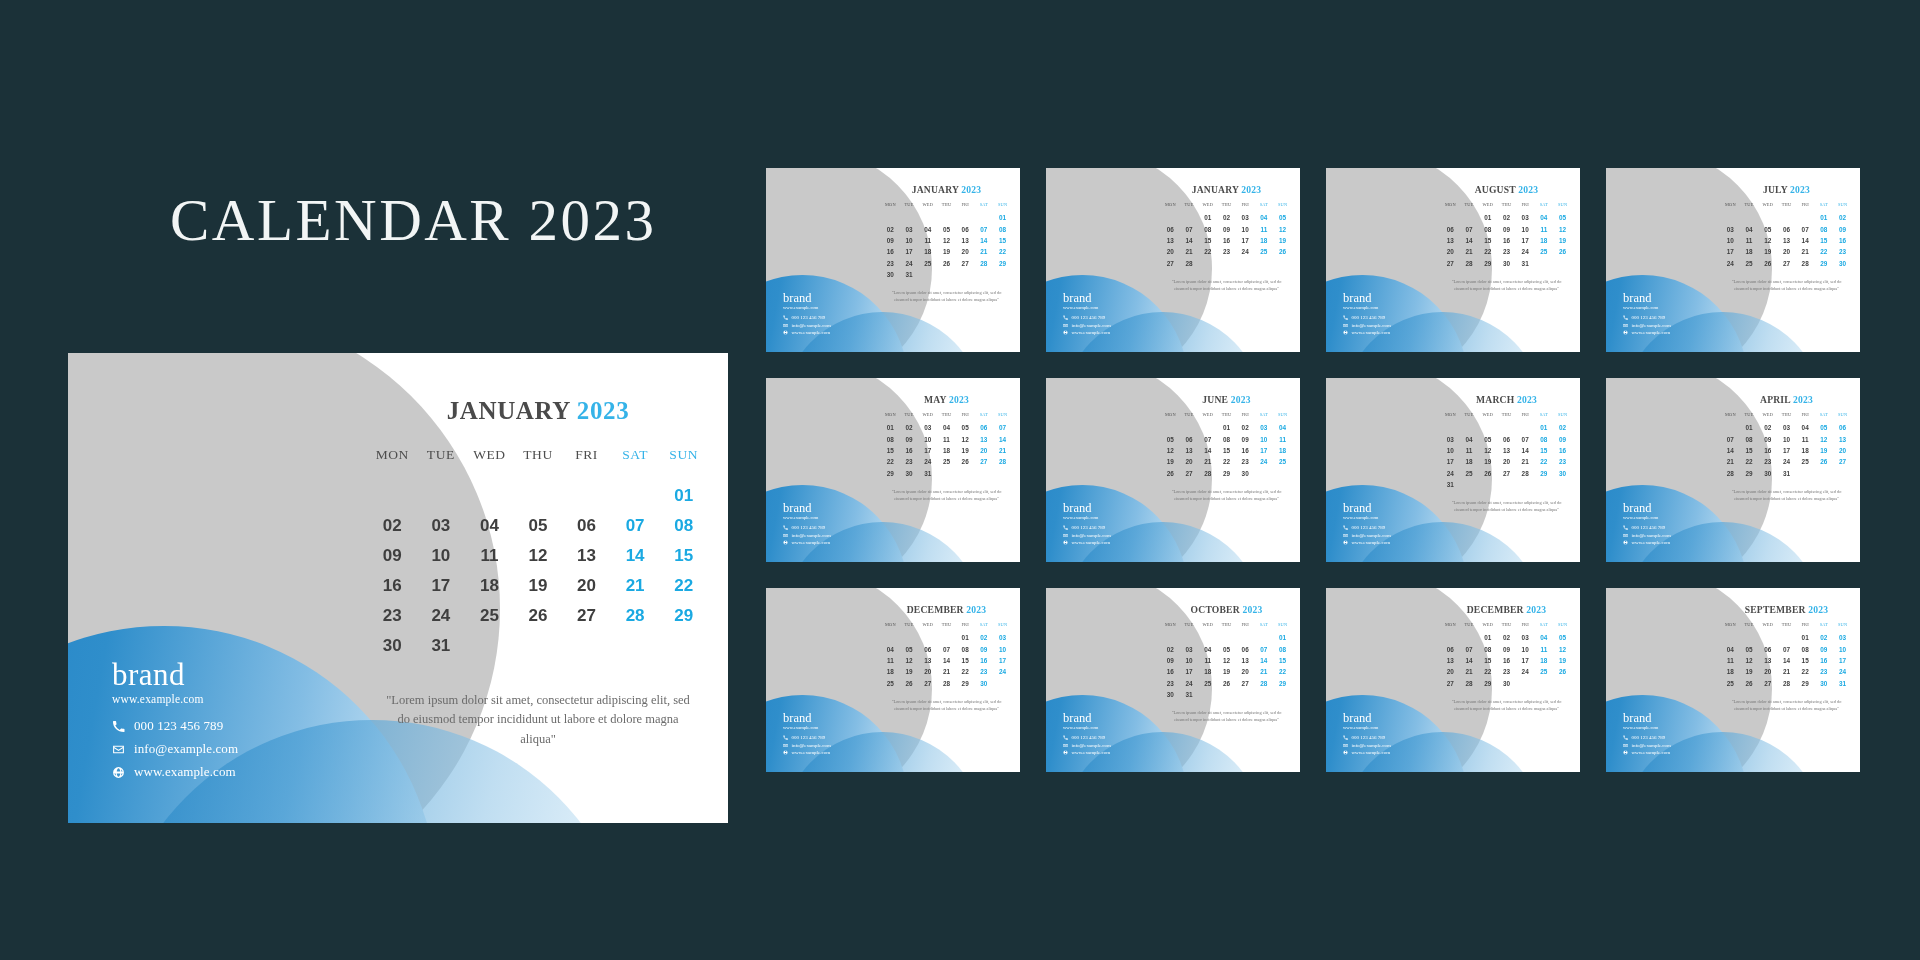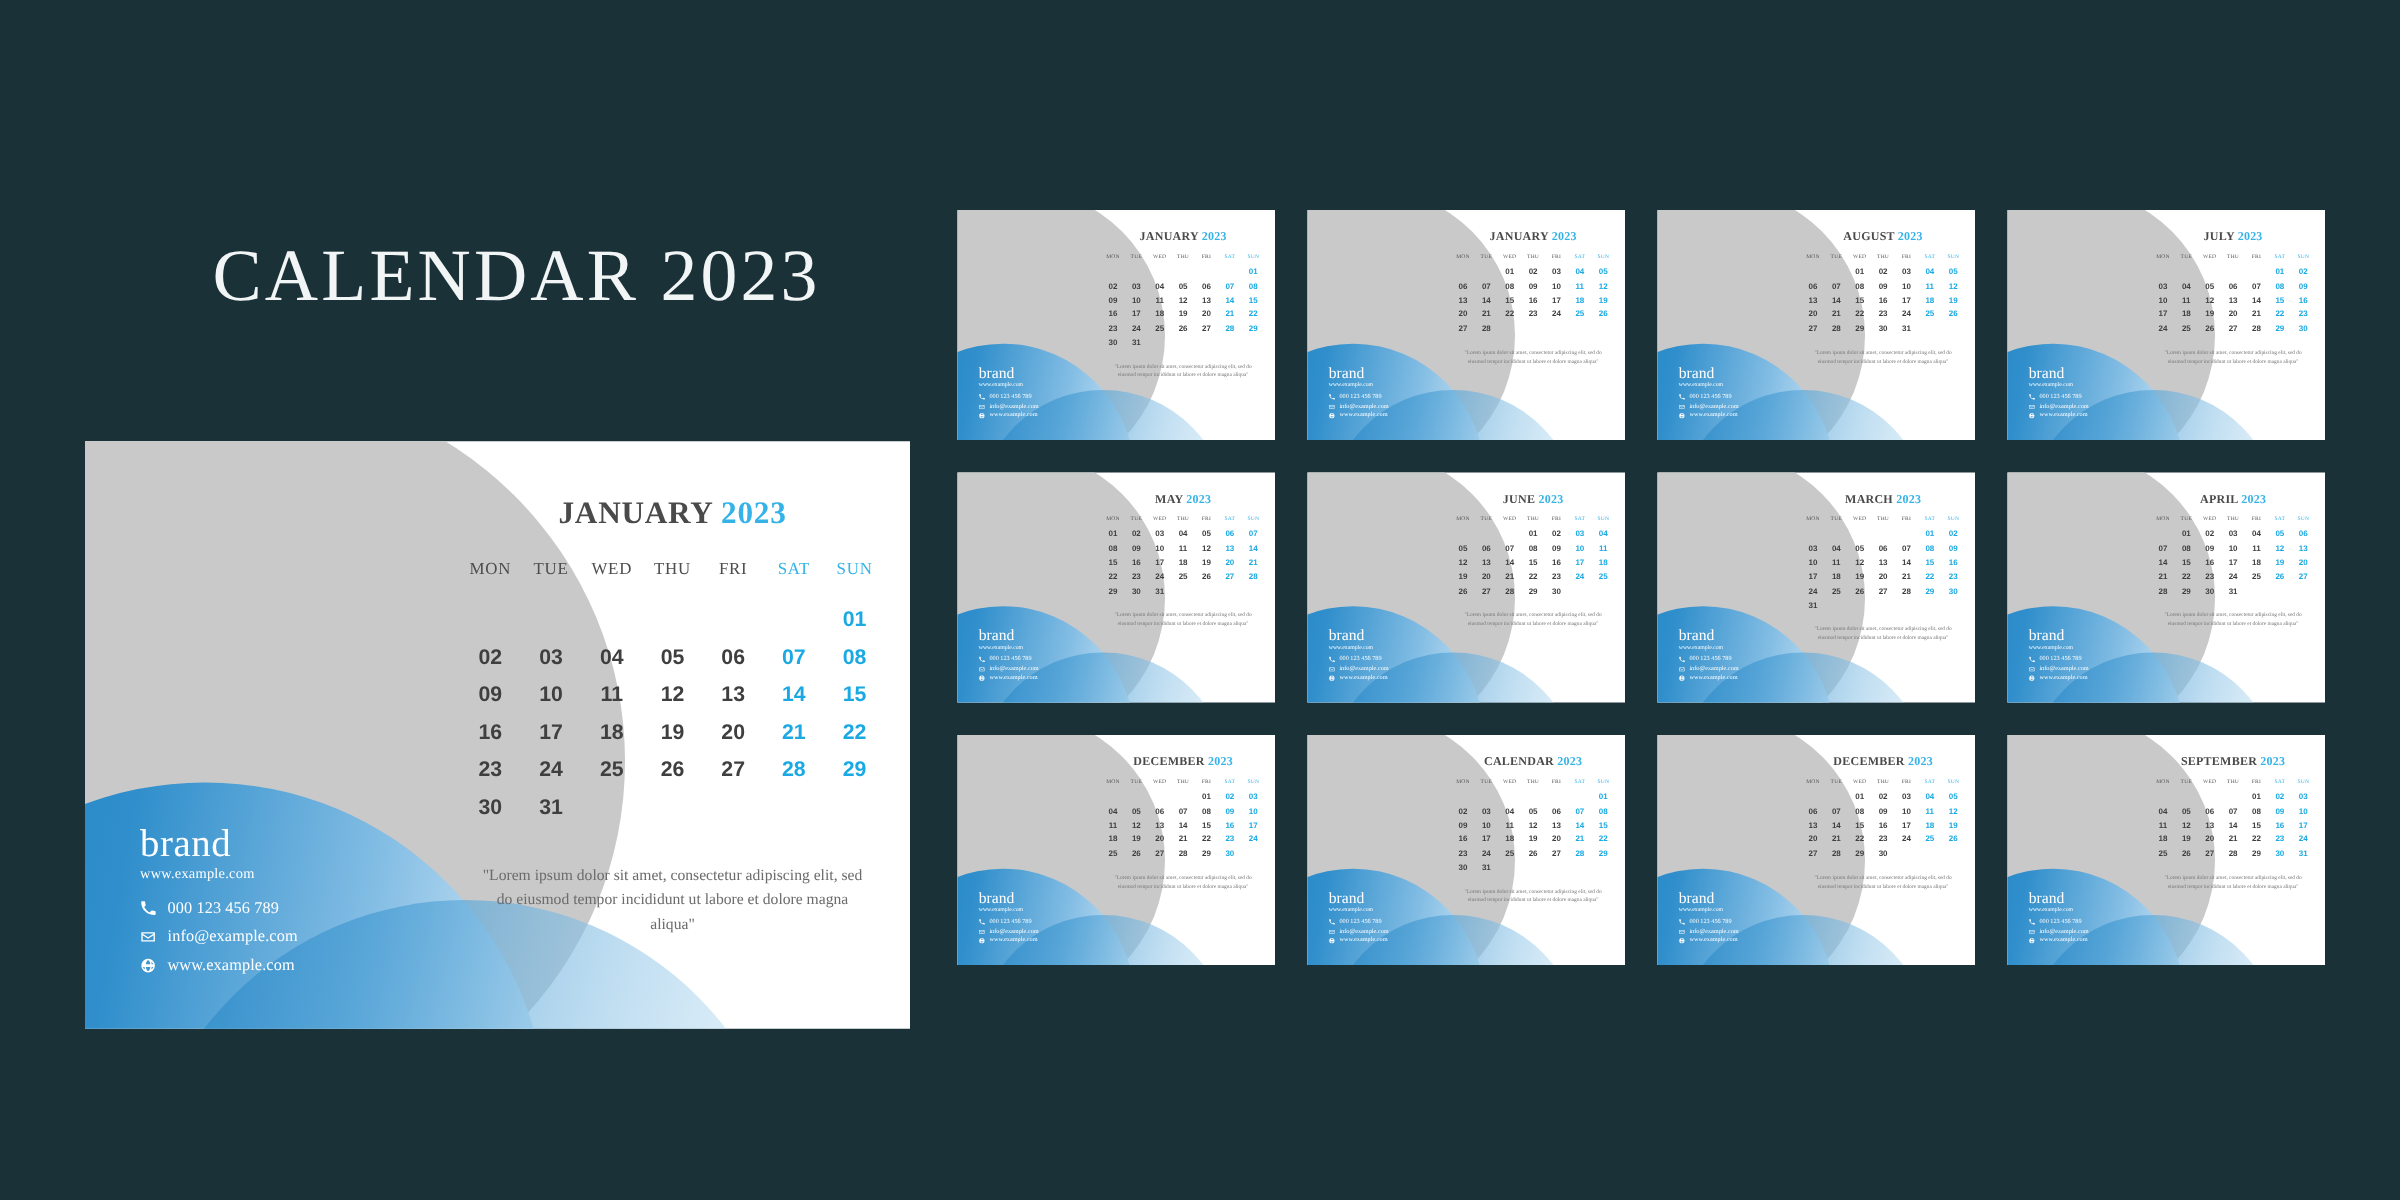"CALENDAR" span { text: CALENDAR -> OCTOBER }
